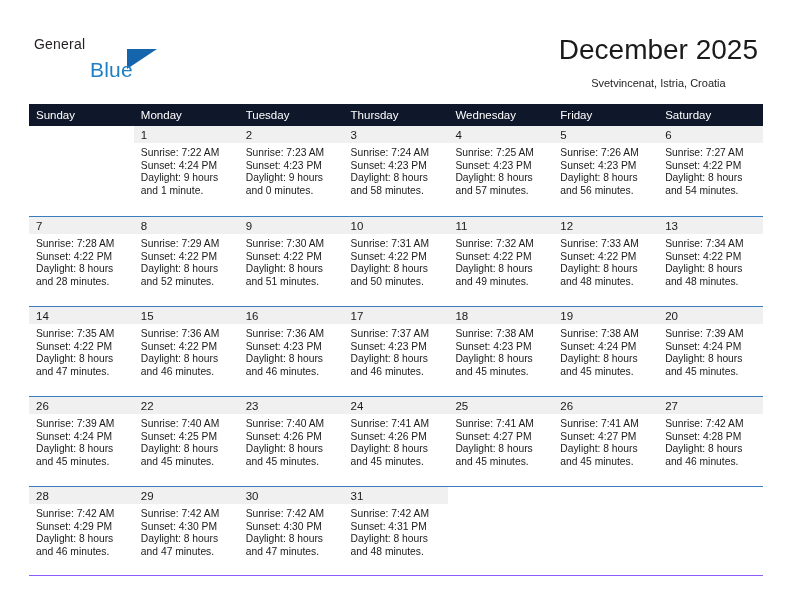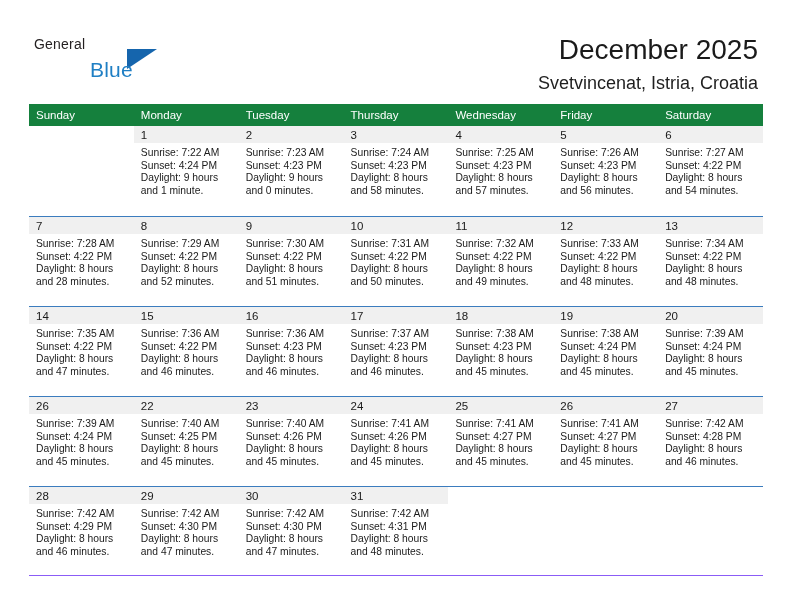"December 2025" .title-block { text-align: right -> center }
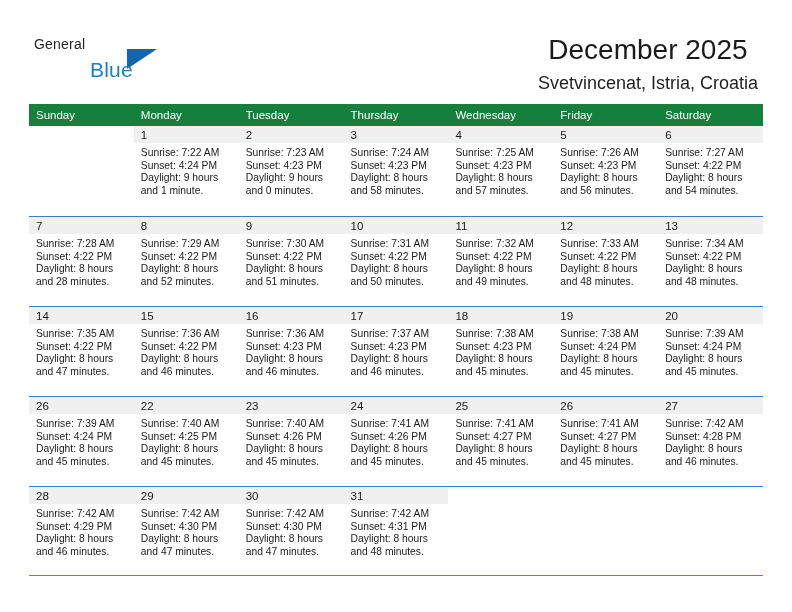"Svetvincenat, Istria, Croatia" .cal-sub { font-size: 18px -> 11px }
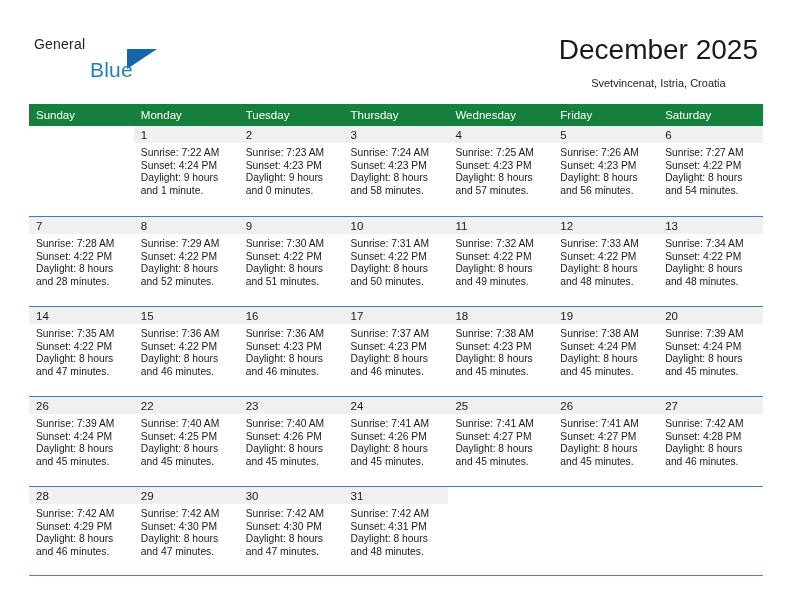"Sunday" .dow-row { background: #15803d -> #0f172a }
